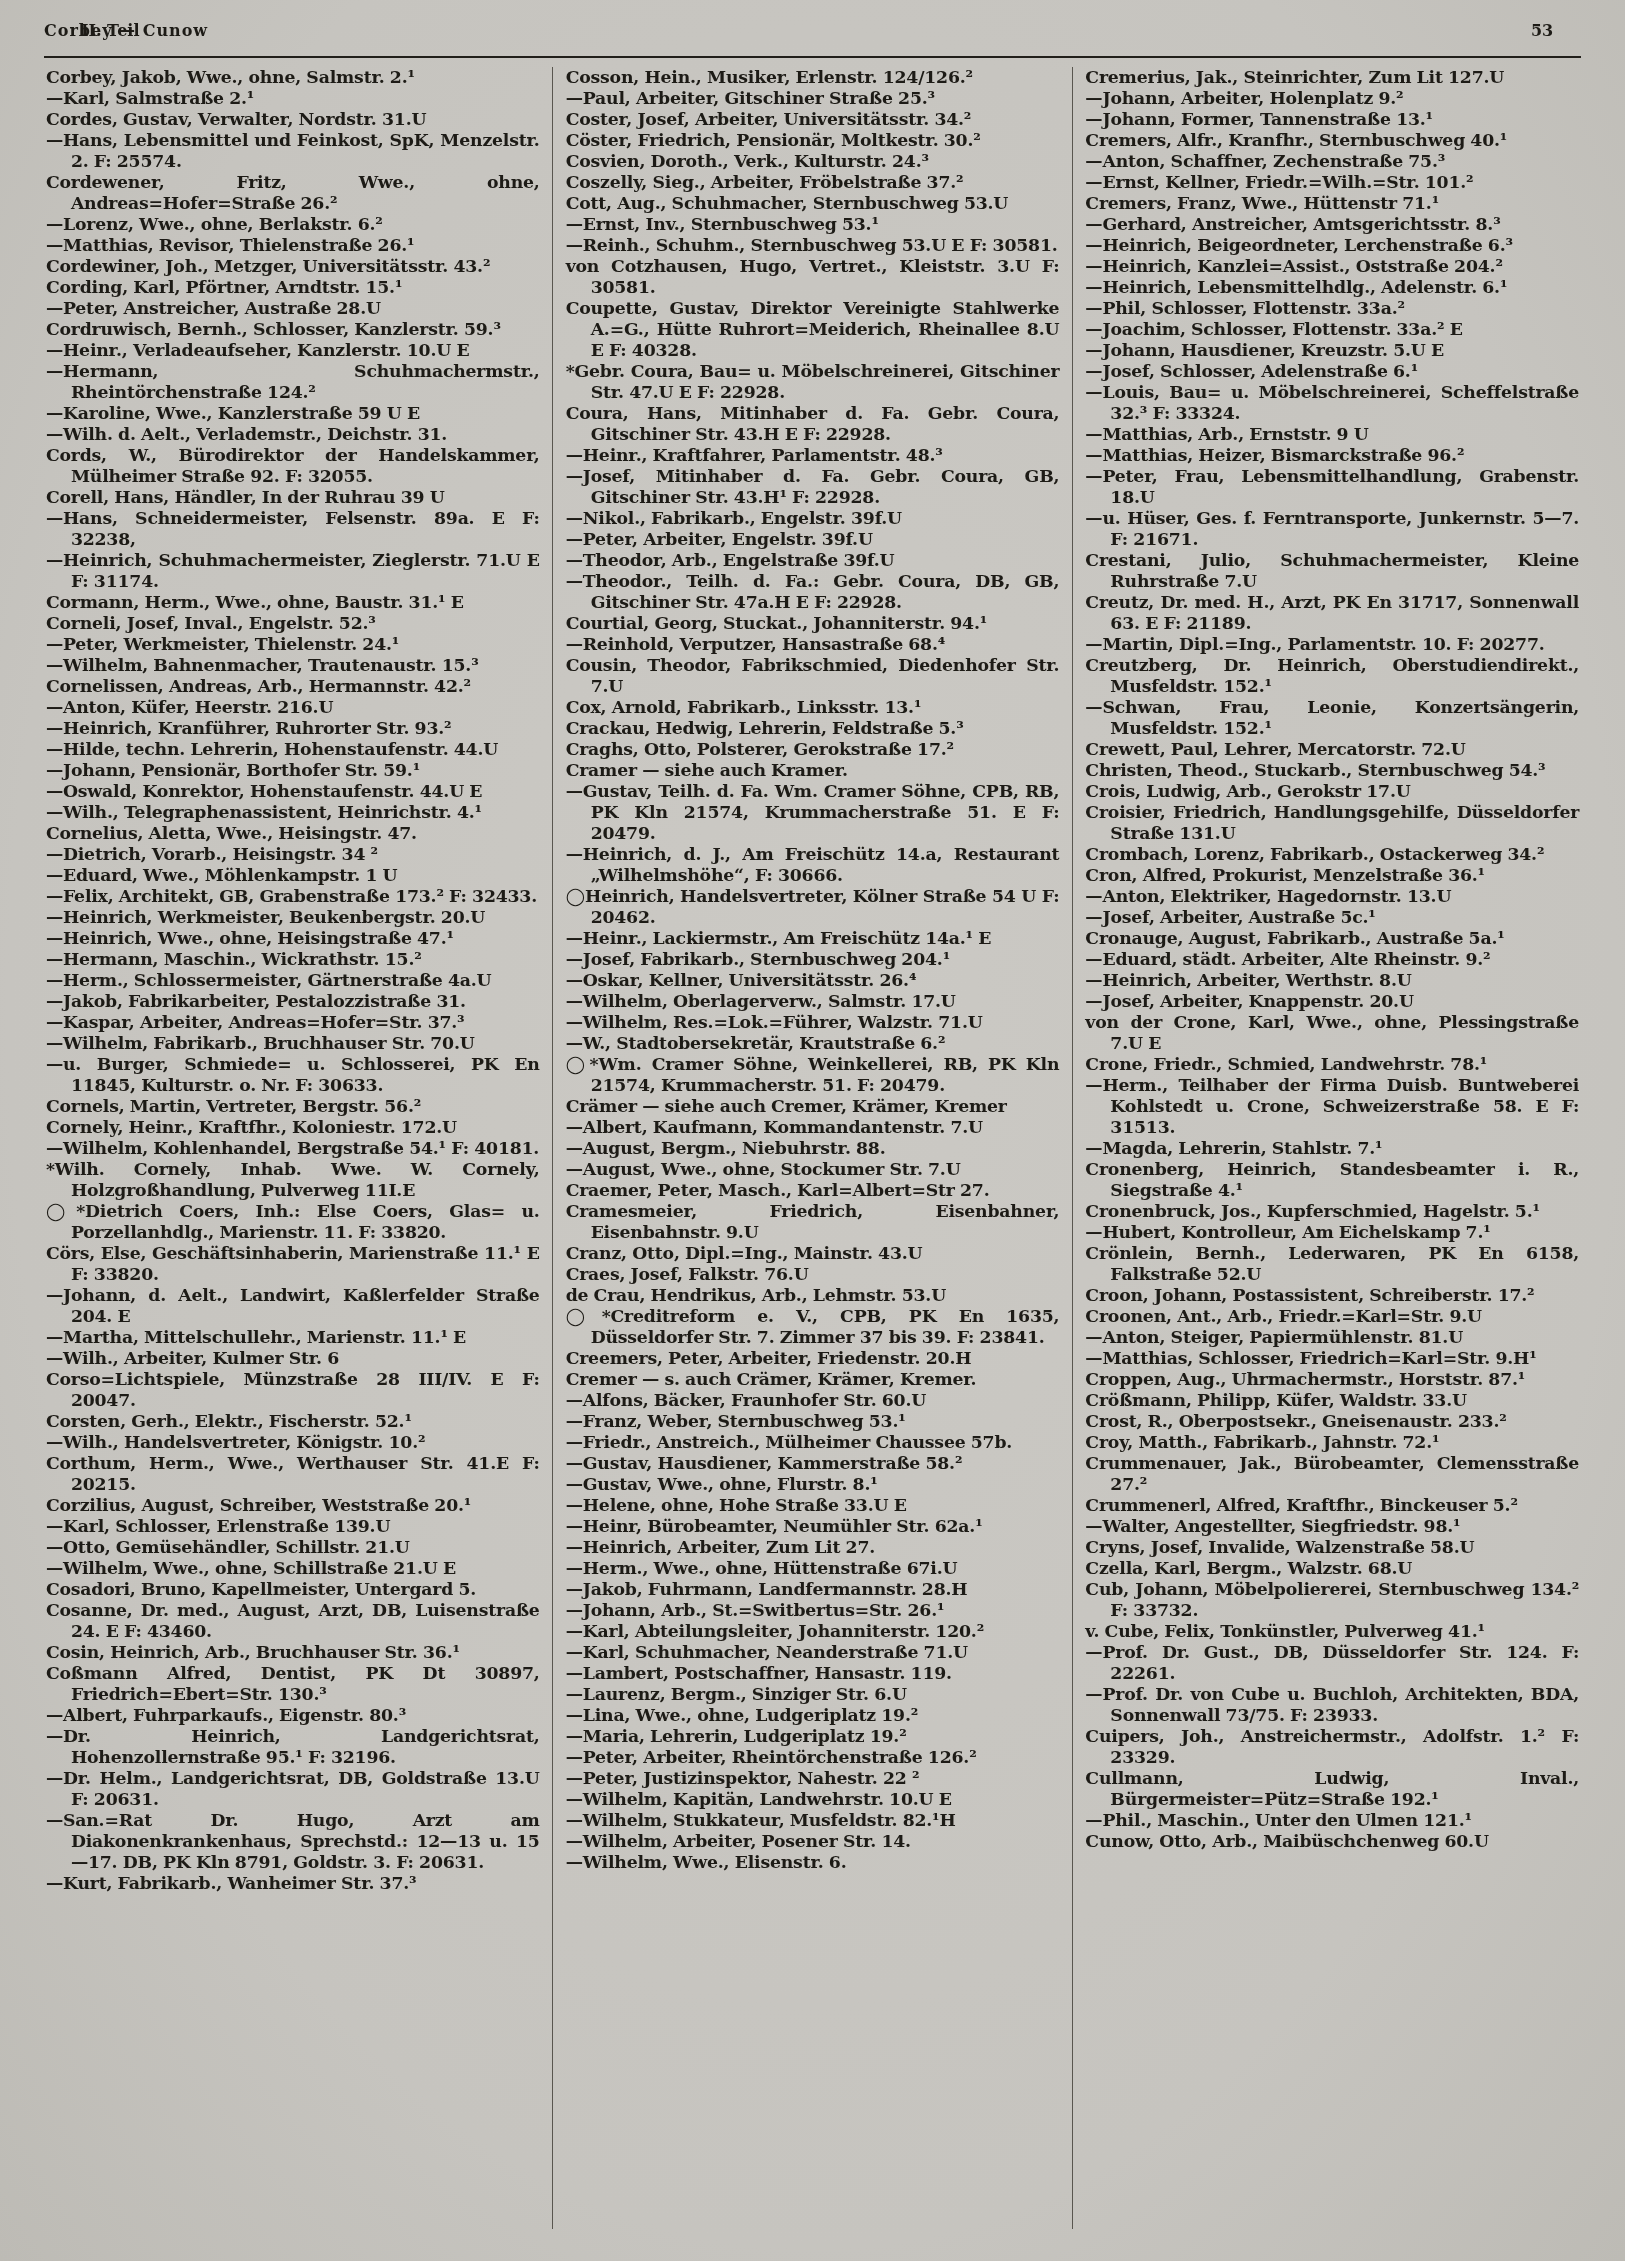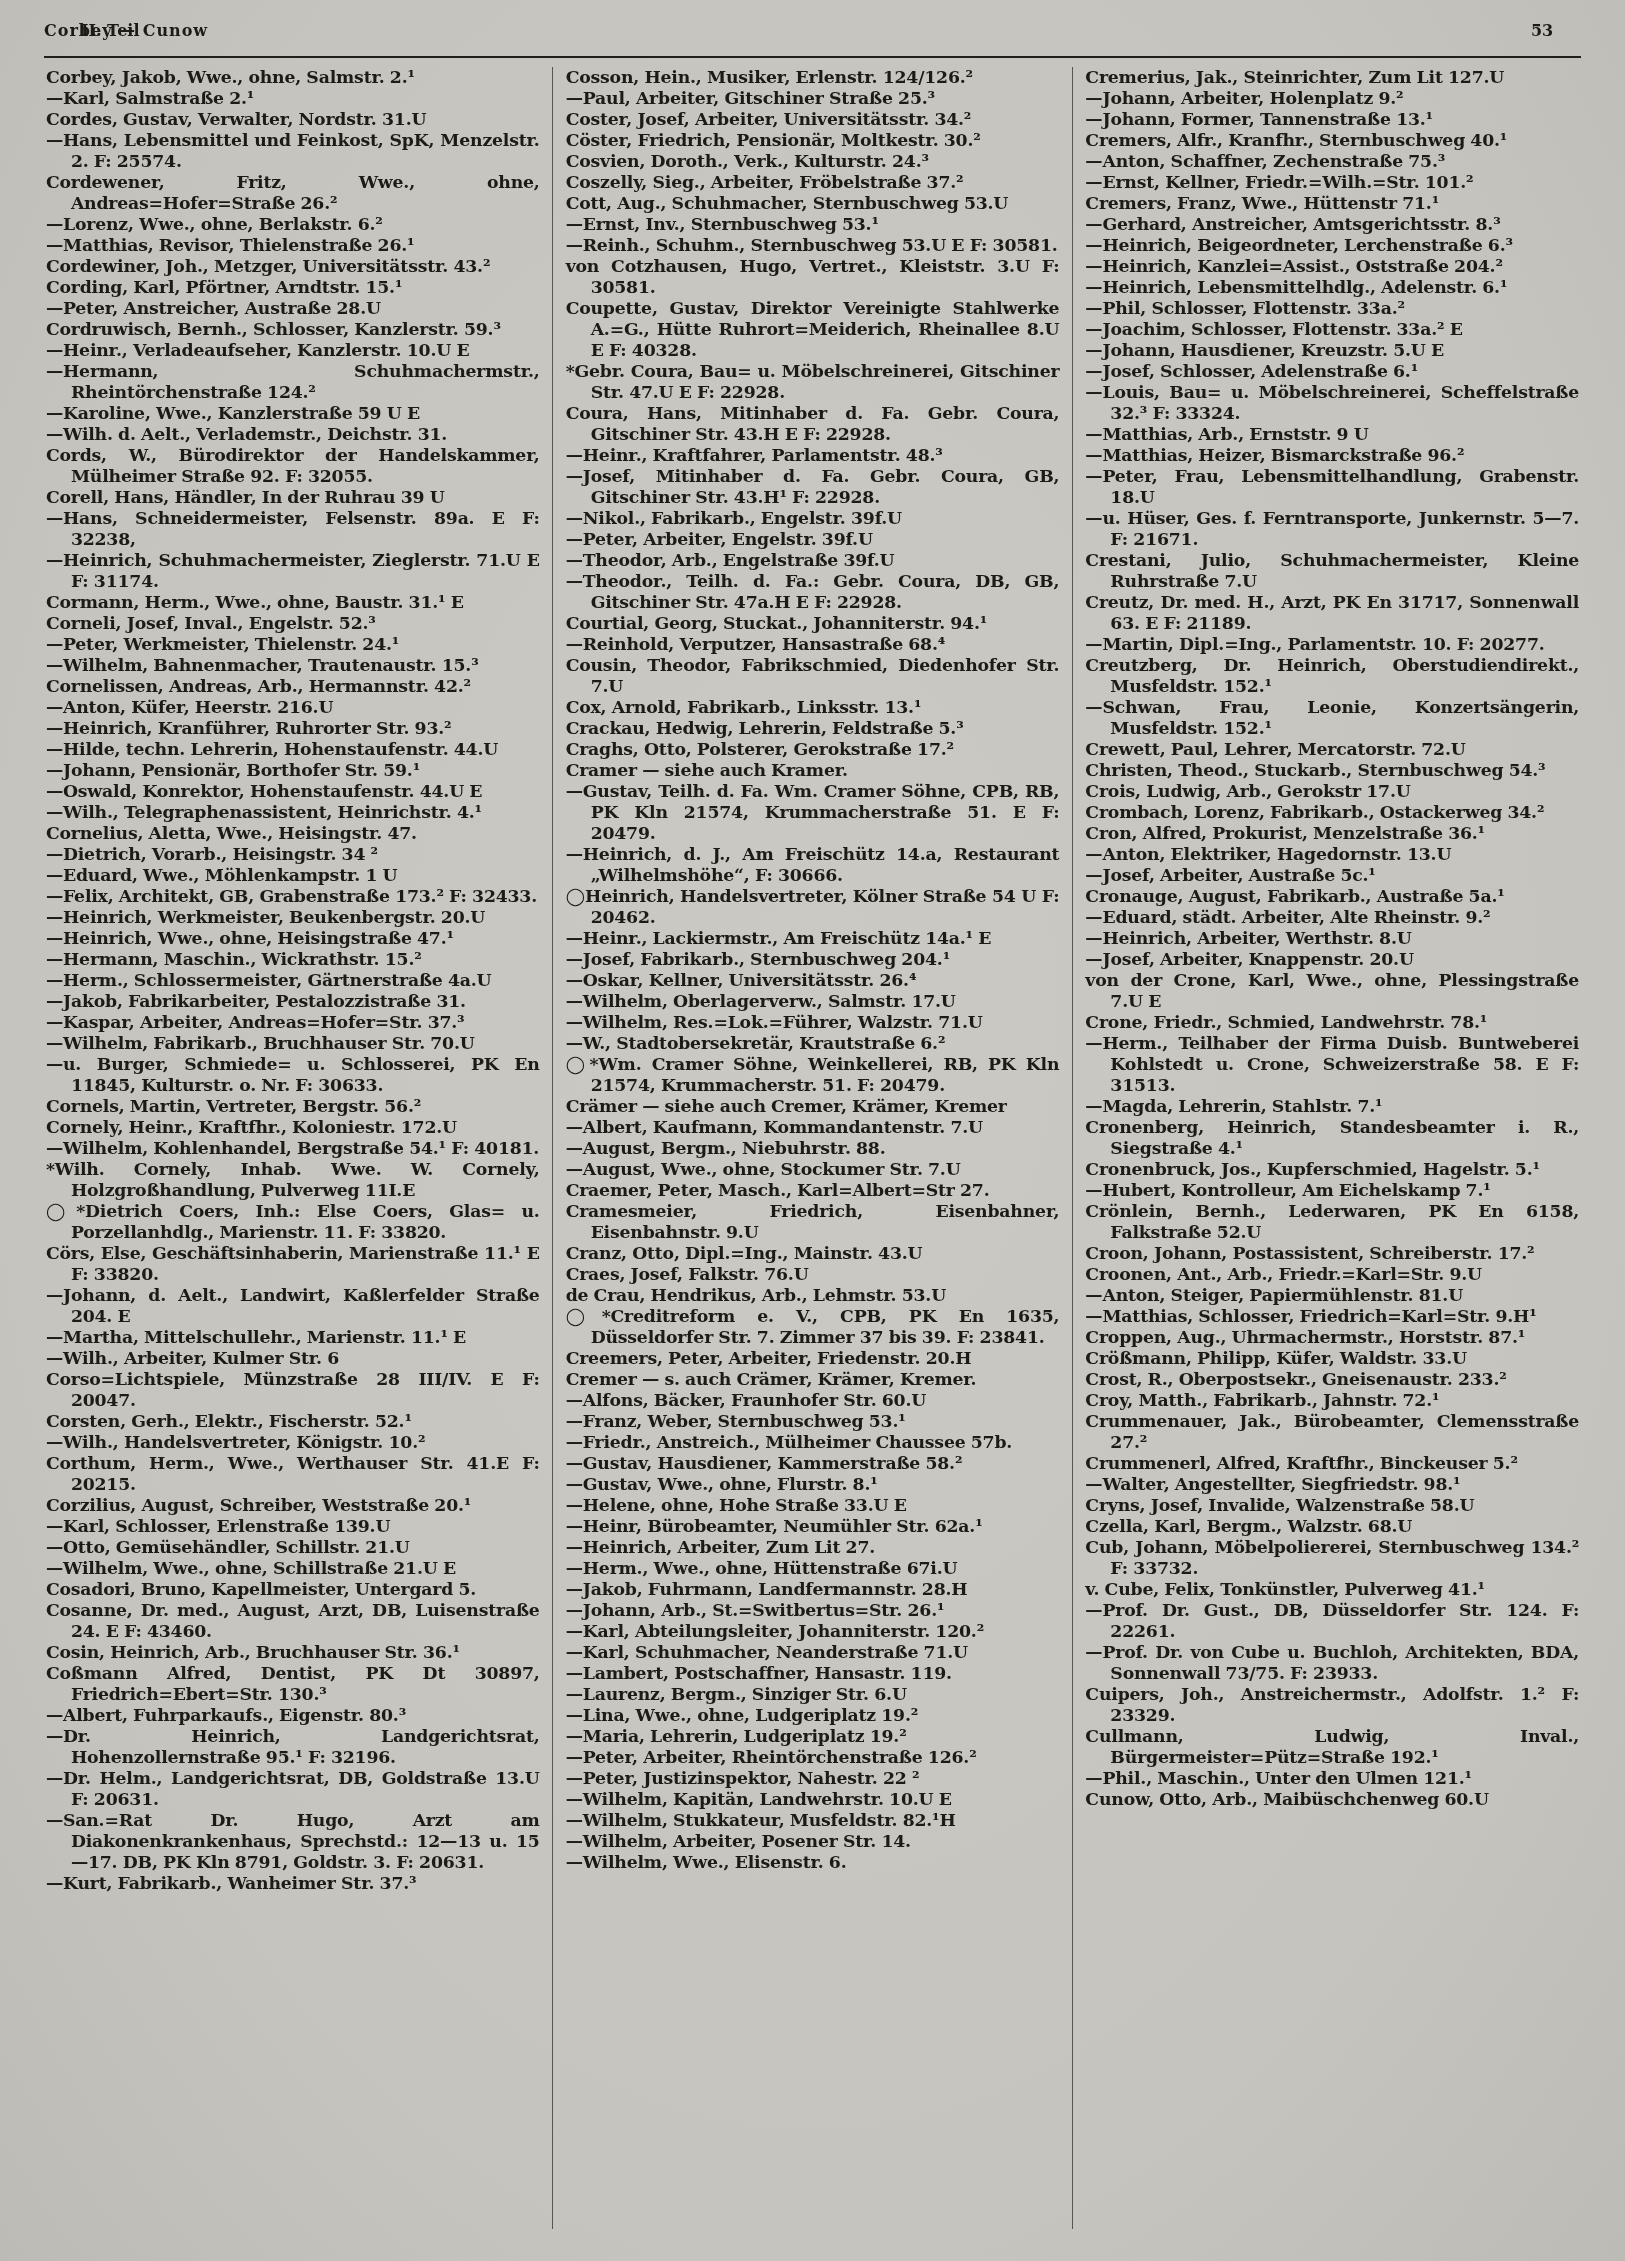"Croisier, Friedrich, Handlungsgehilfe," div.entry { html: none -> <div>Croisier, Friedrich, Handlungsgehilfe, Düsseldorfer Straße 131.U</div> }
